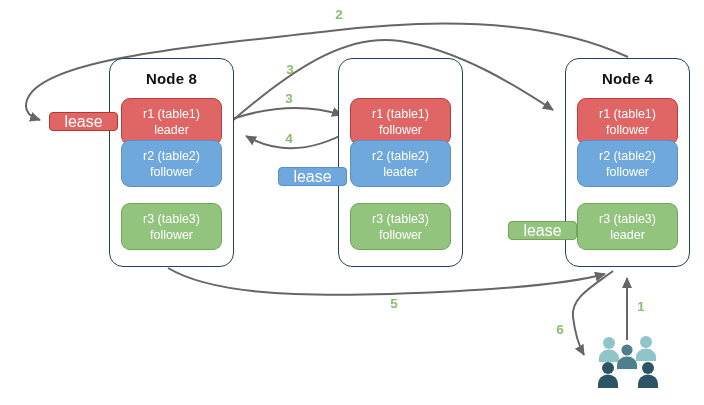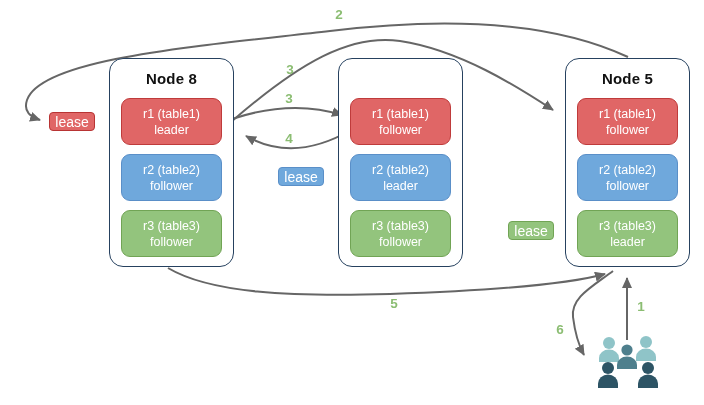"Node 5" span.node-title { text: 5 -> 4 }
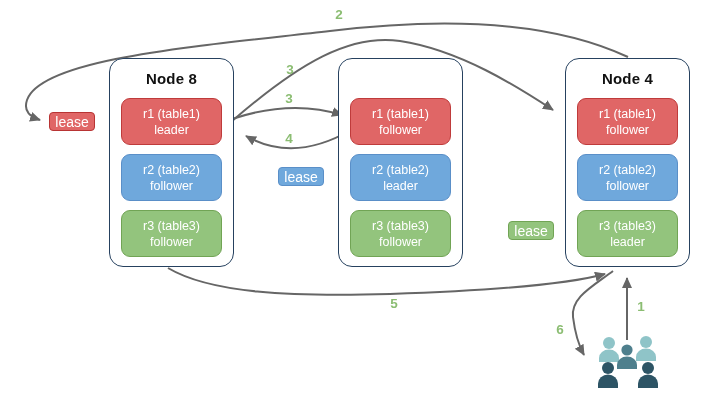"lease" .lease { font-size: 14px -> 16px; width: 46px -> 69px }
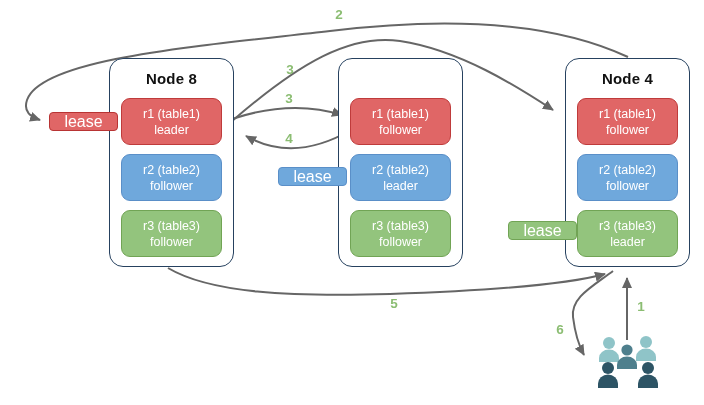"r2 (table2)" .replica.pos1 { top: 95px -> 81px }
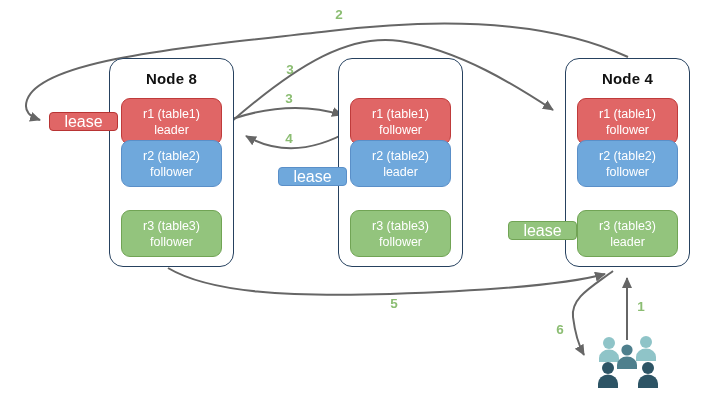"r3 (table3)" .replica.pos2 { top: 151px -> 144px }
